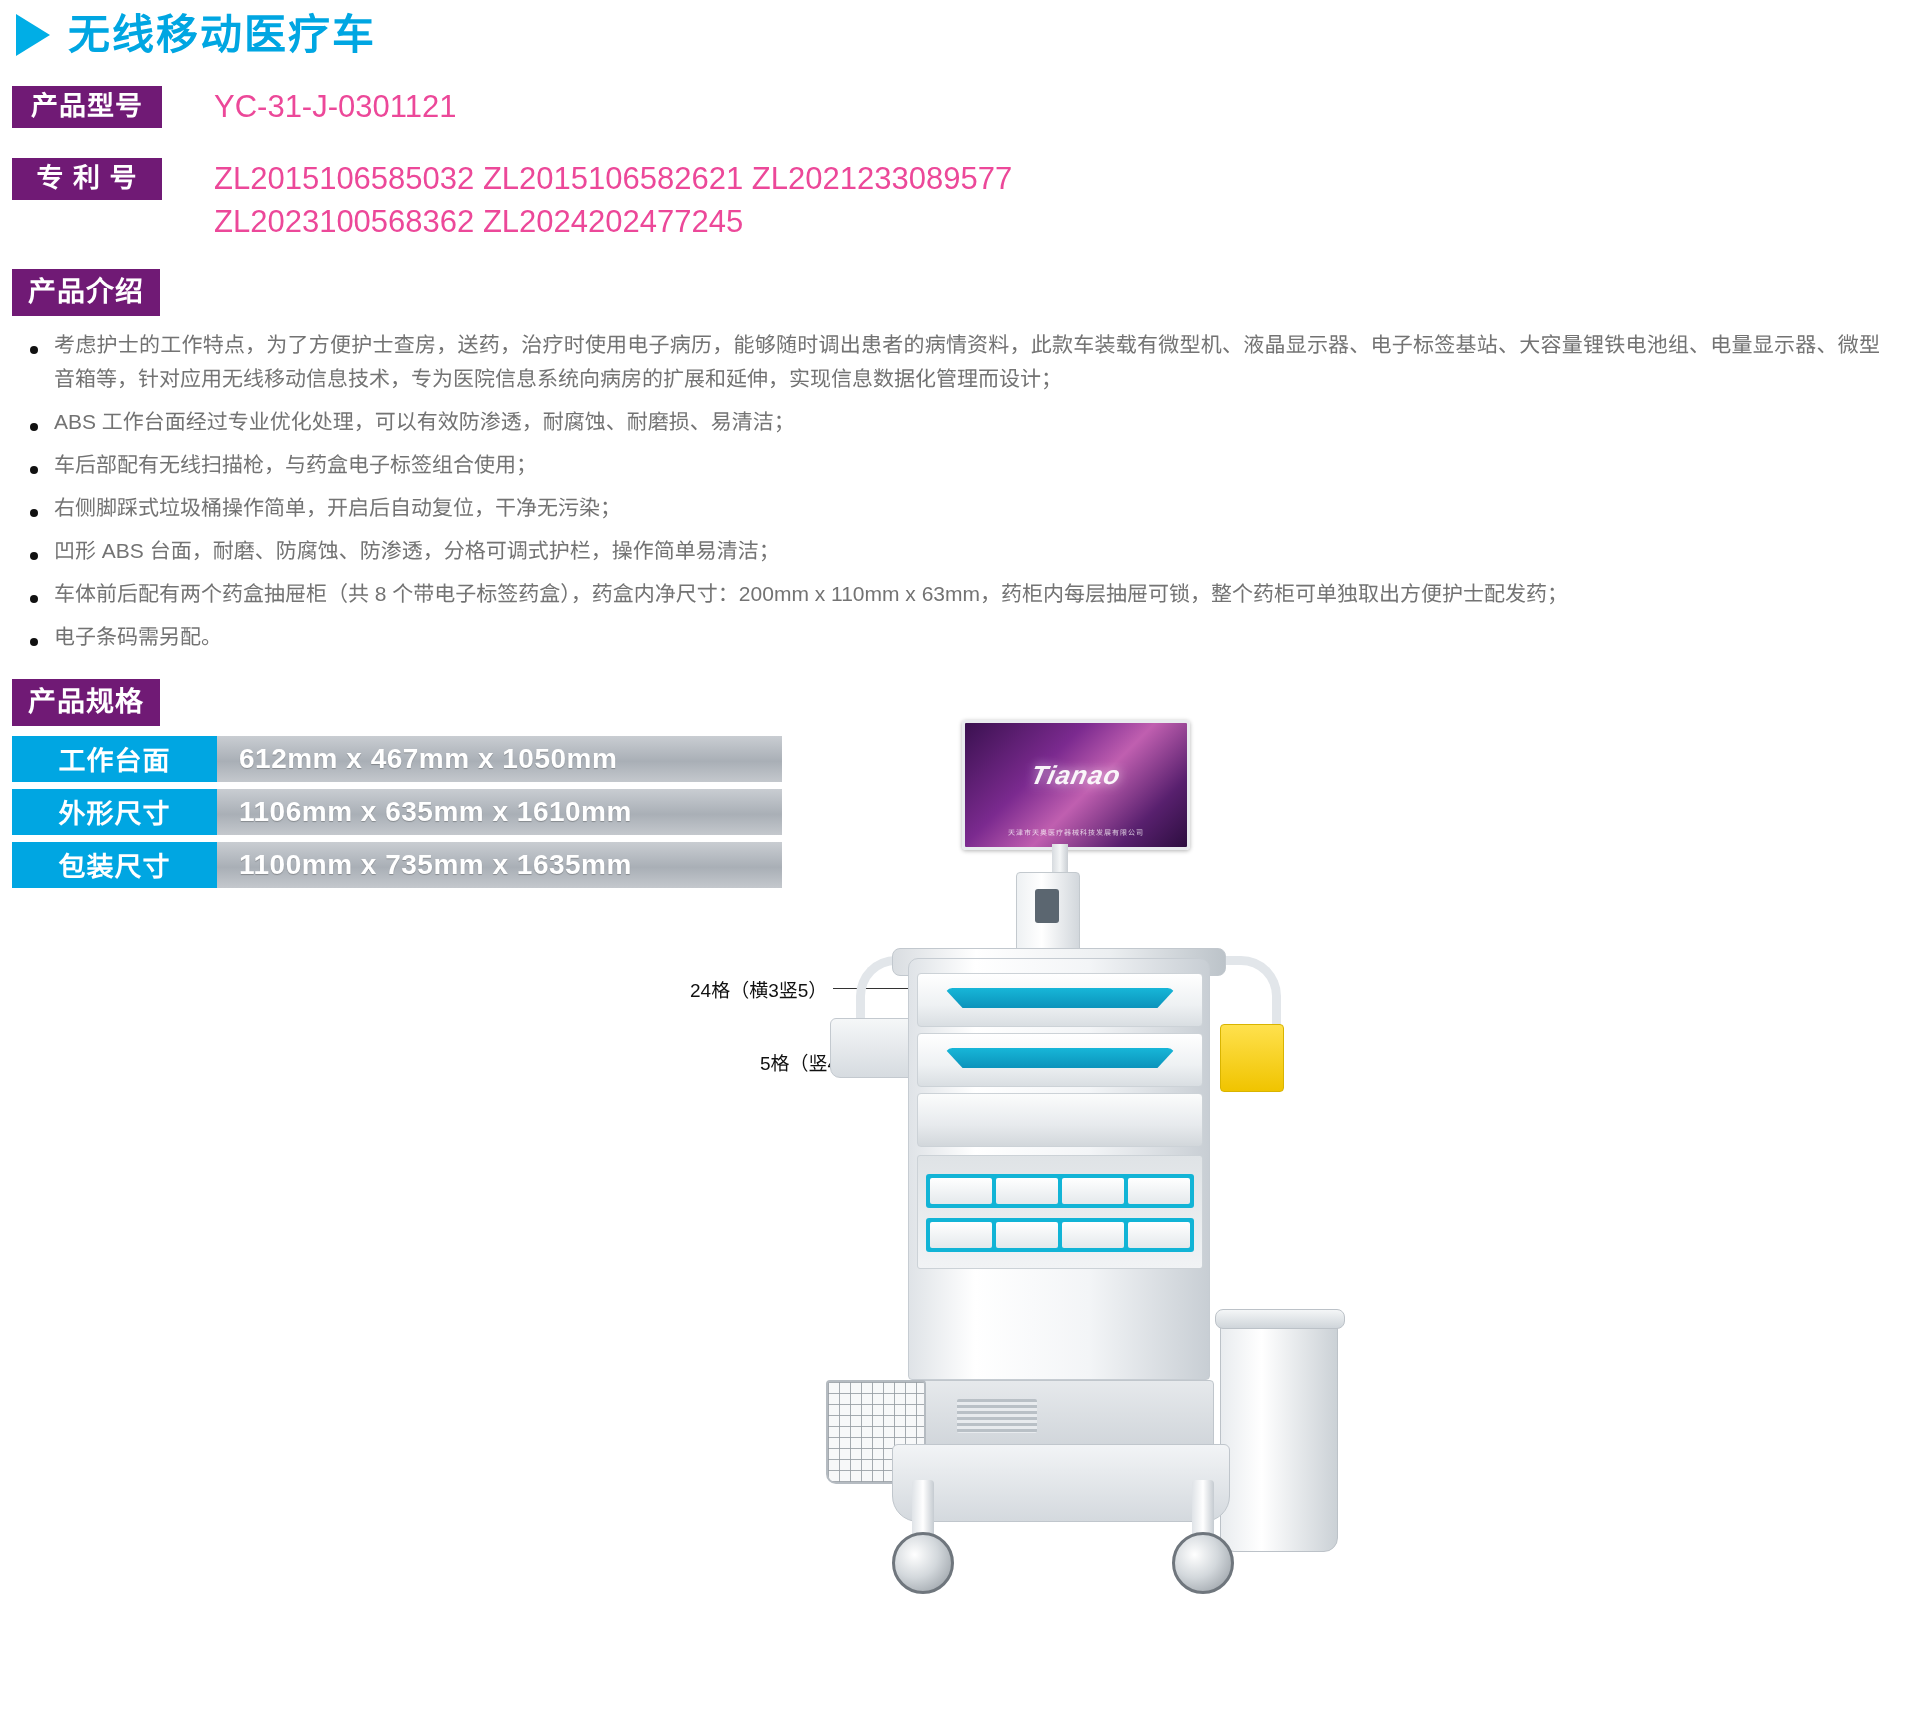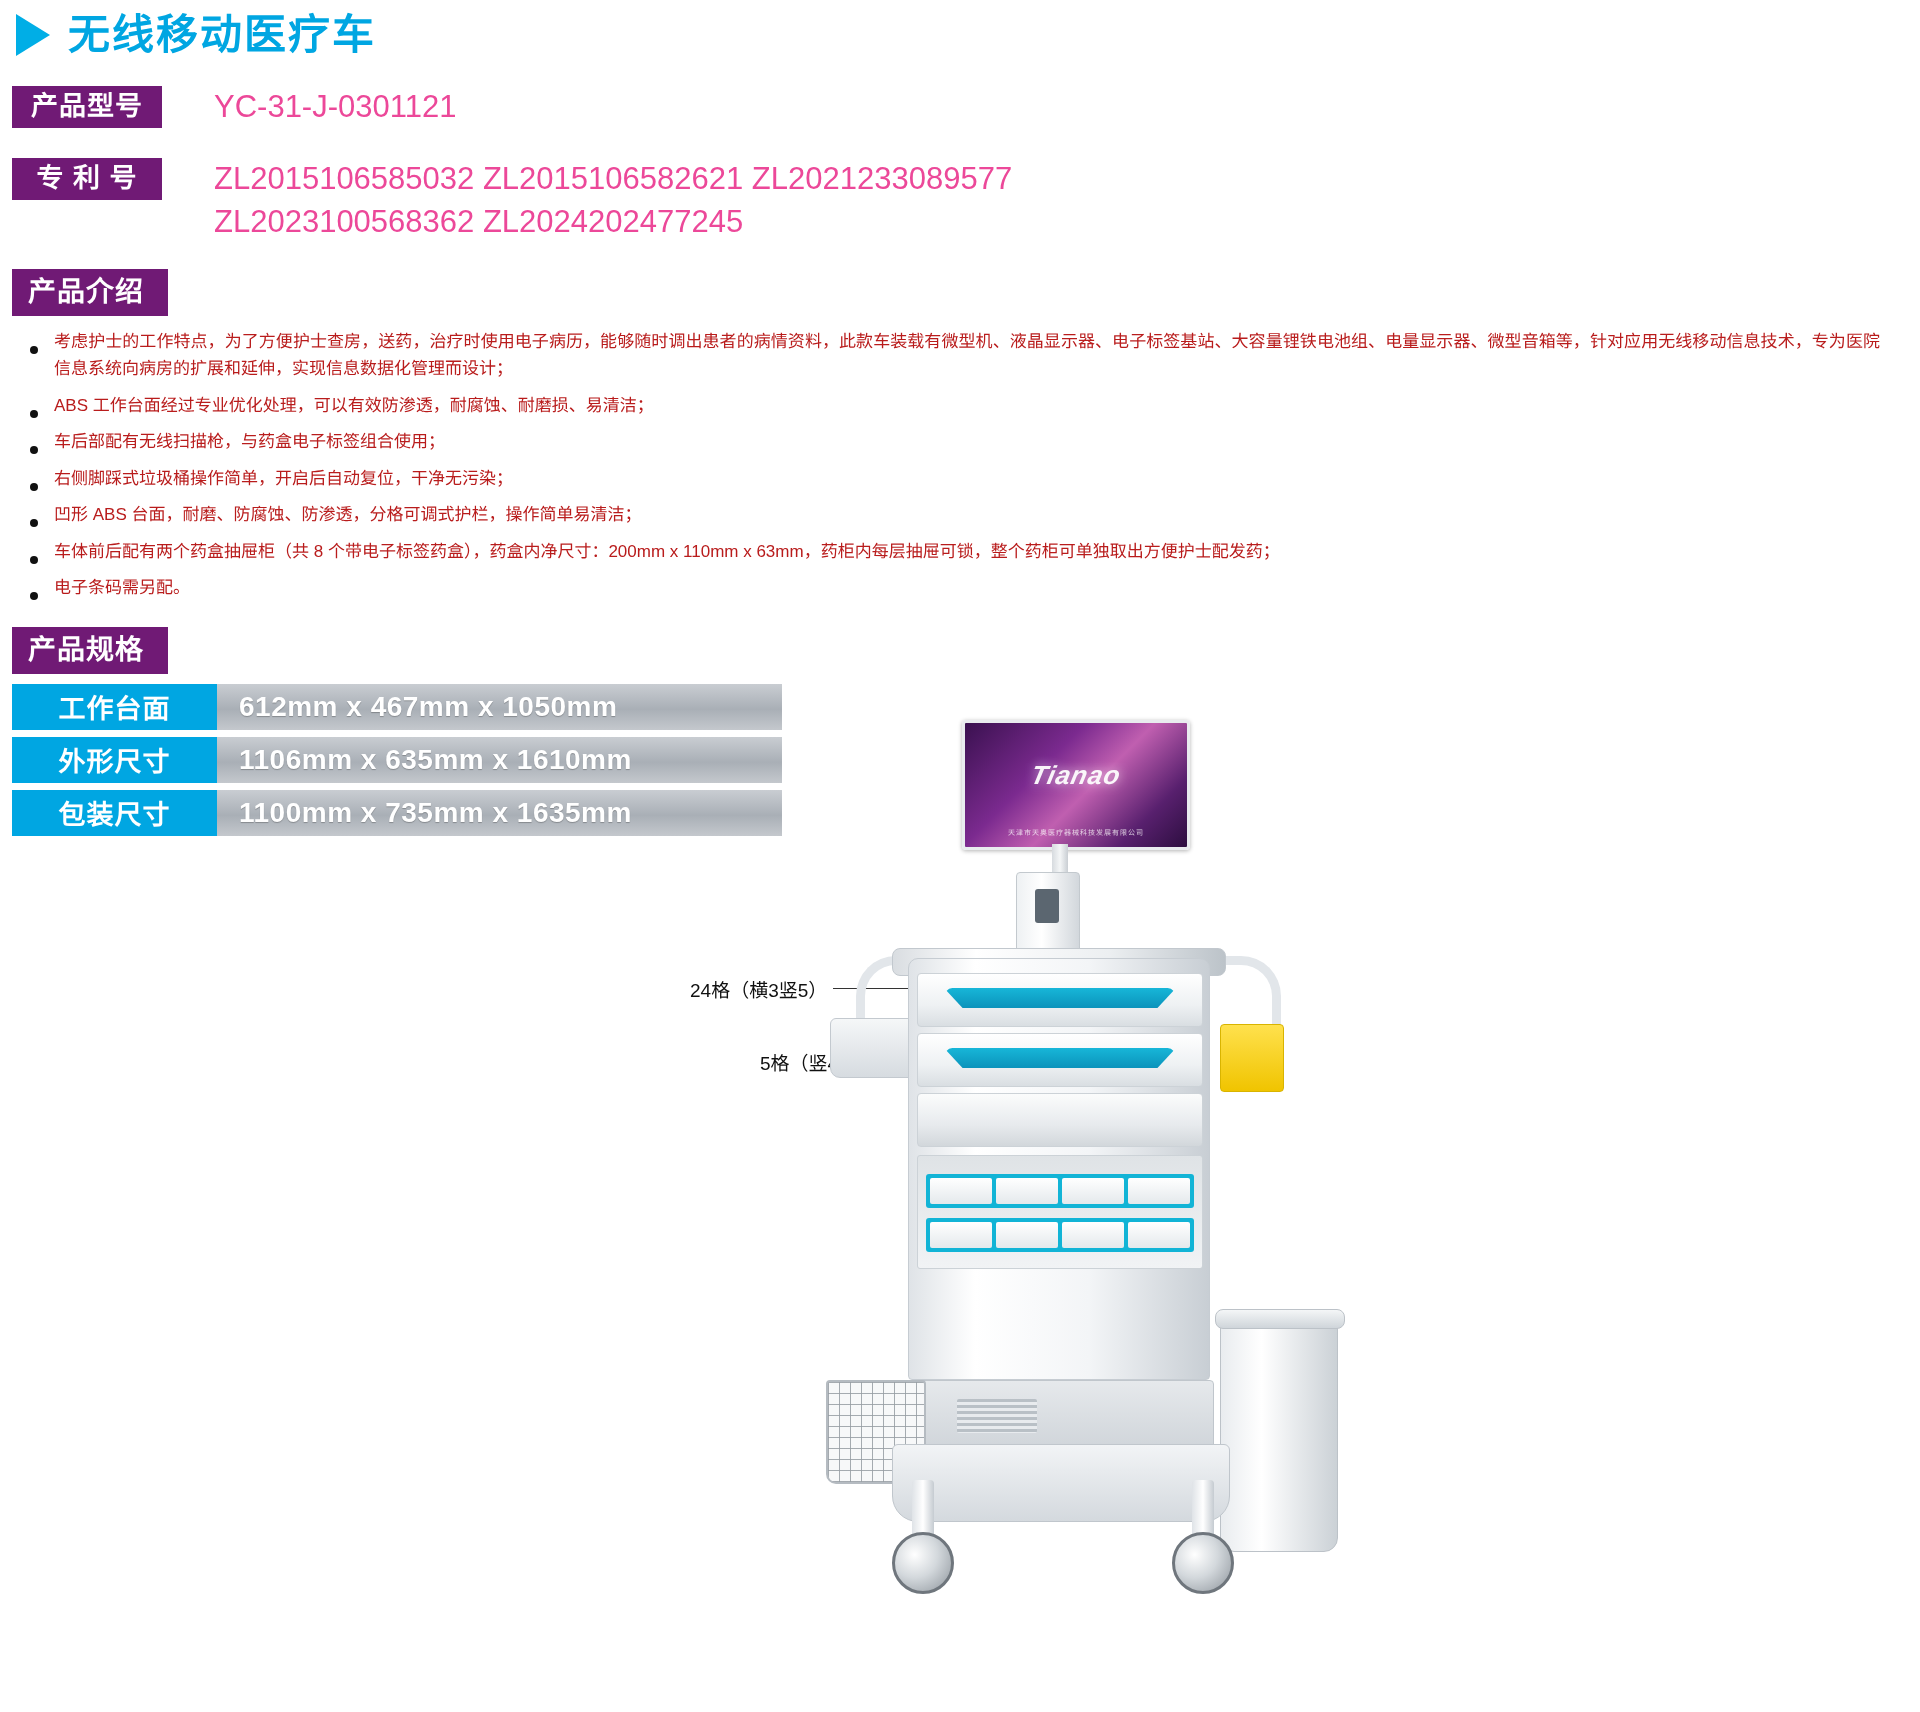"产品介绍" .section-head .tag { padding: 7px 24px 9px 16px -> 7px 16px 9px 16px }
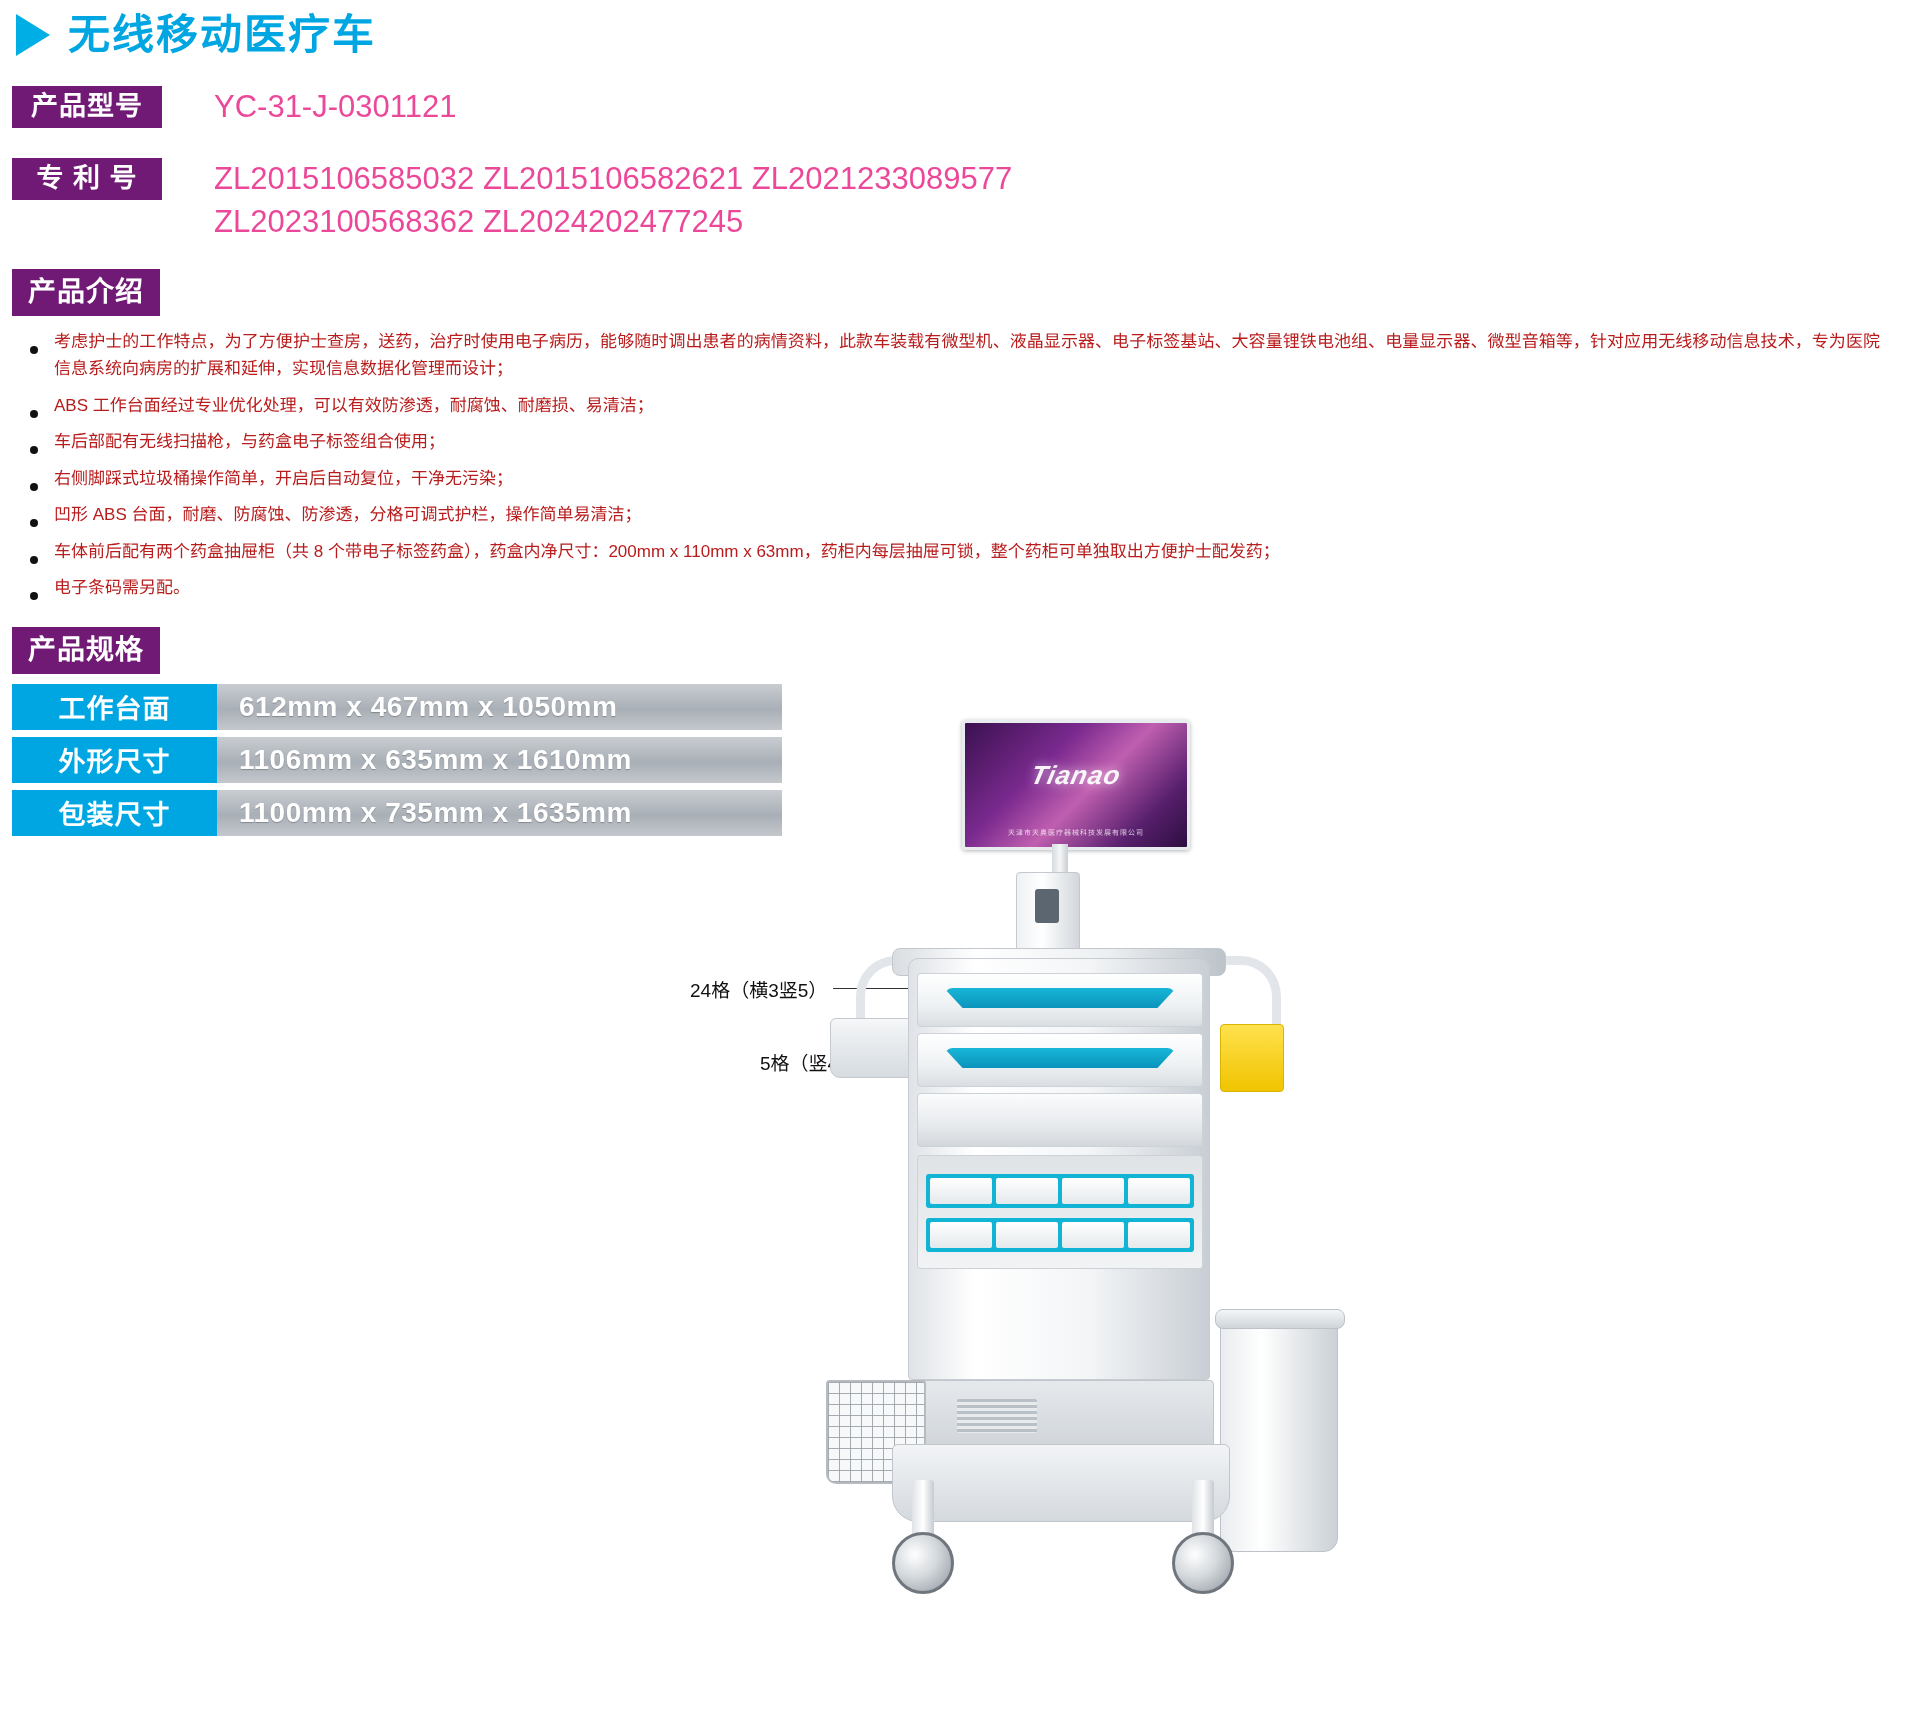"考虑护士的工作特点，为了方便护士查房，送药，治疗时使用电子病历，能够随时调出患者" .intro-list li { color: #b91c1c -> #737373; font-size: 17px -> 21px }
